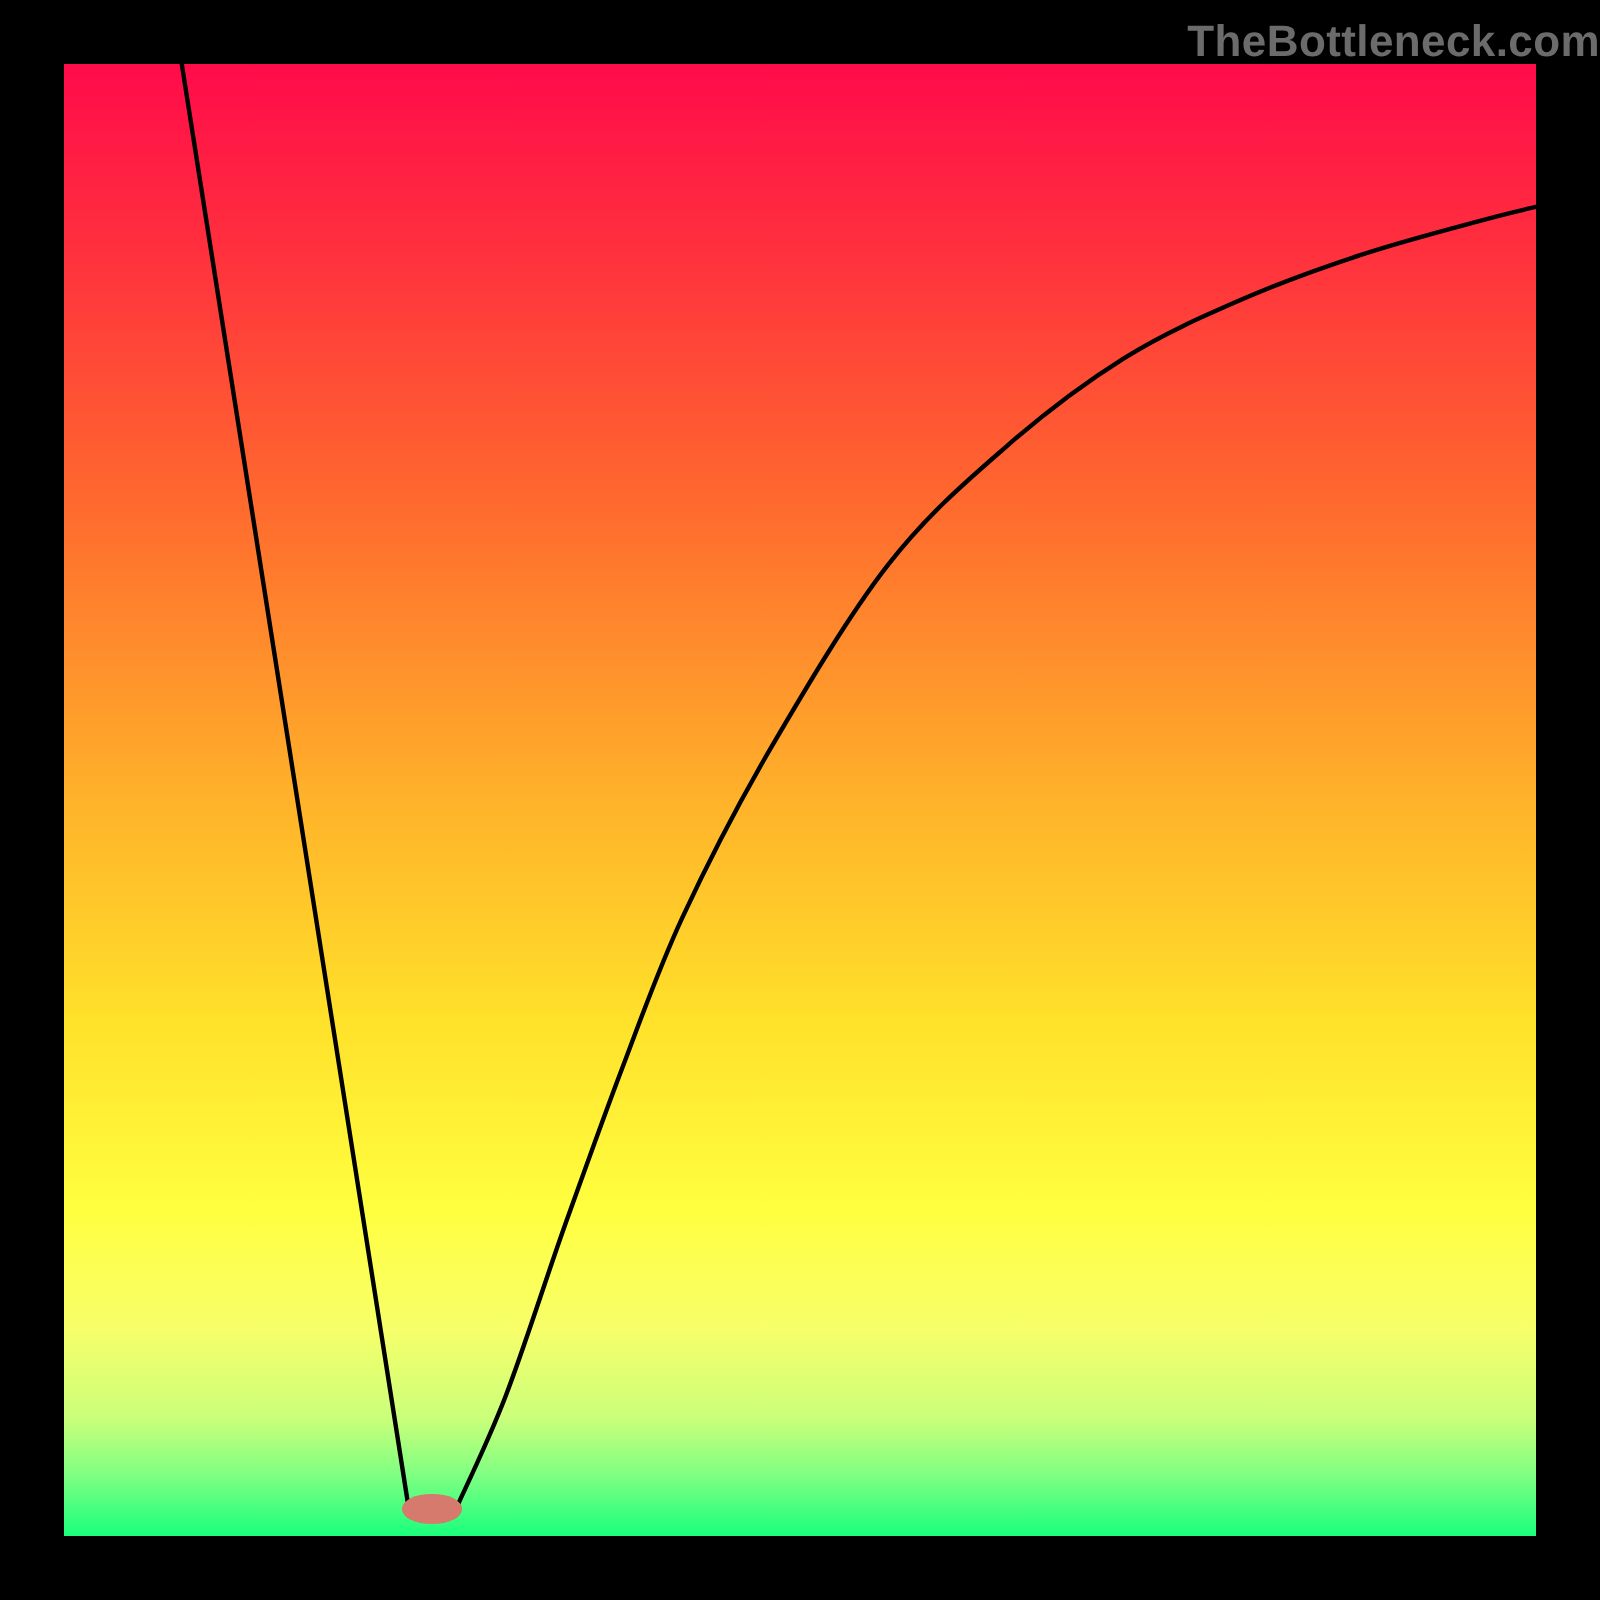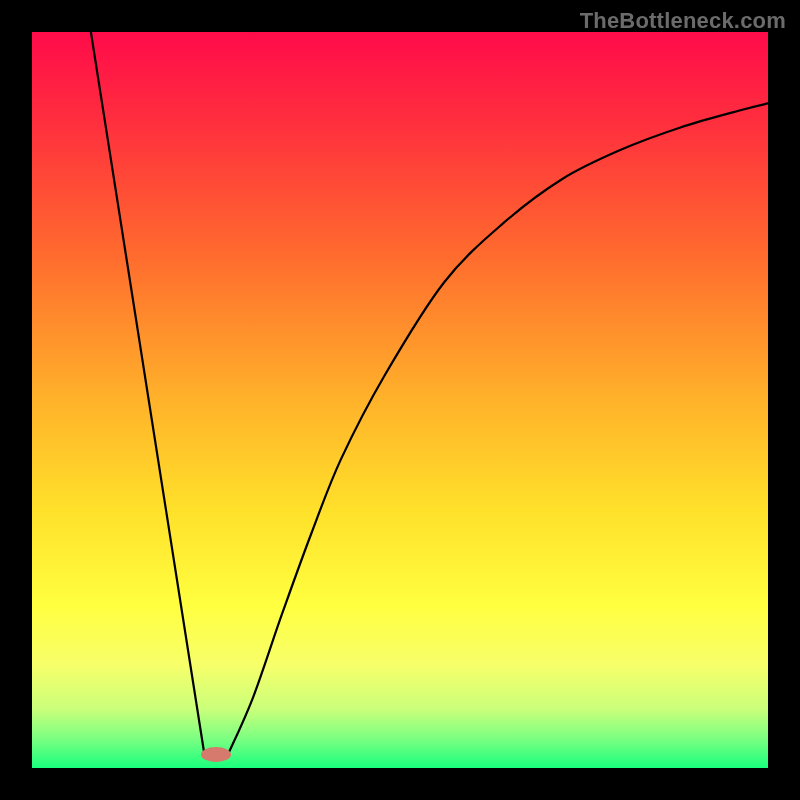"TheBottleneck.com" .watermark { right: 14px -> 0 }
